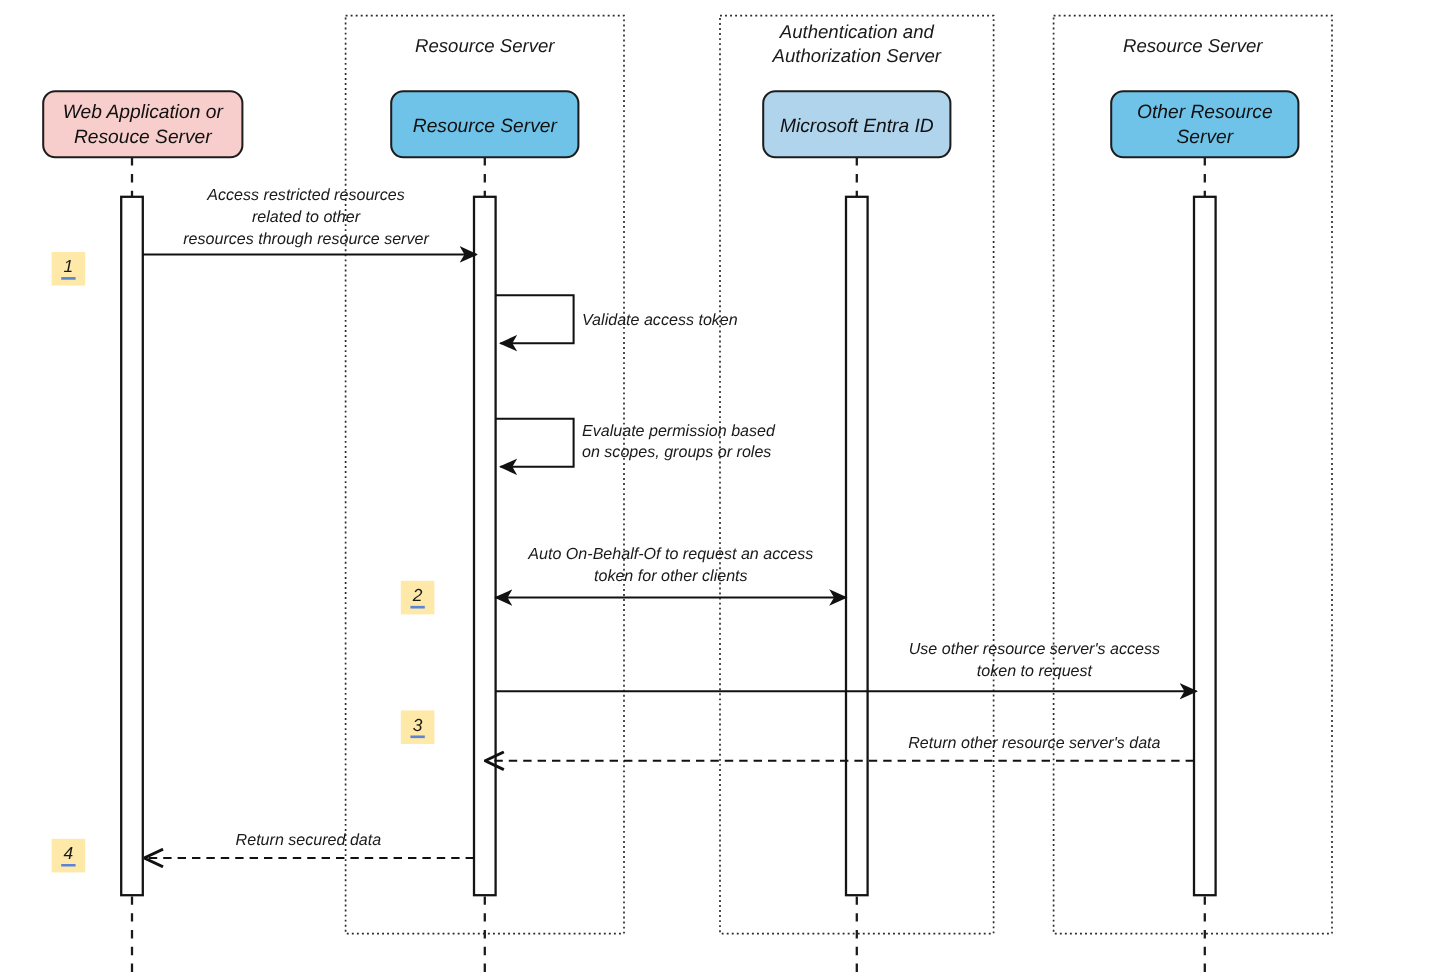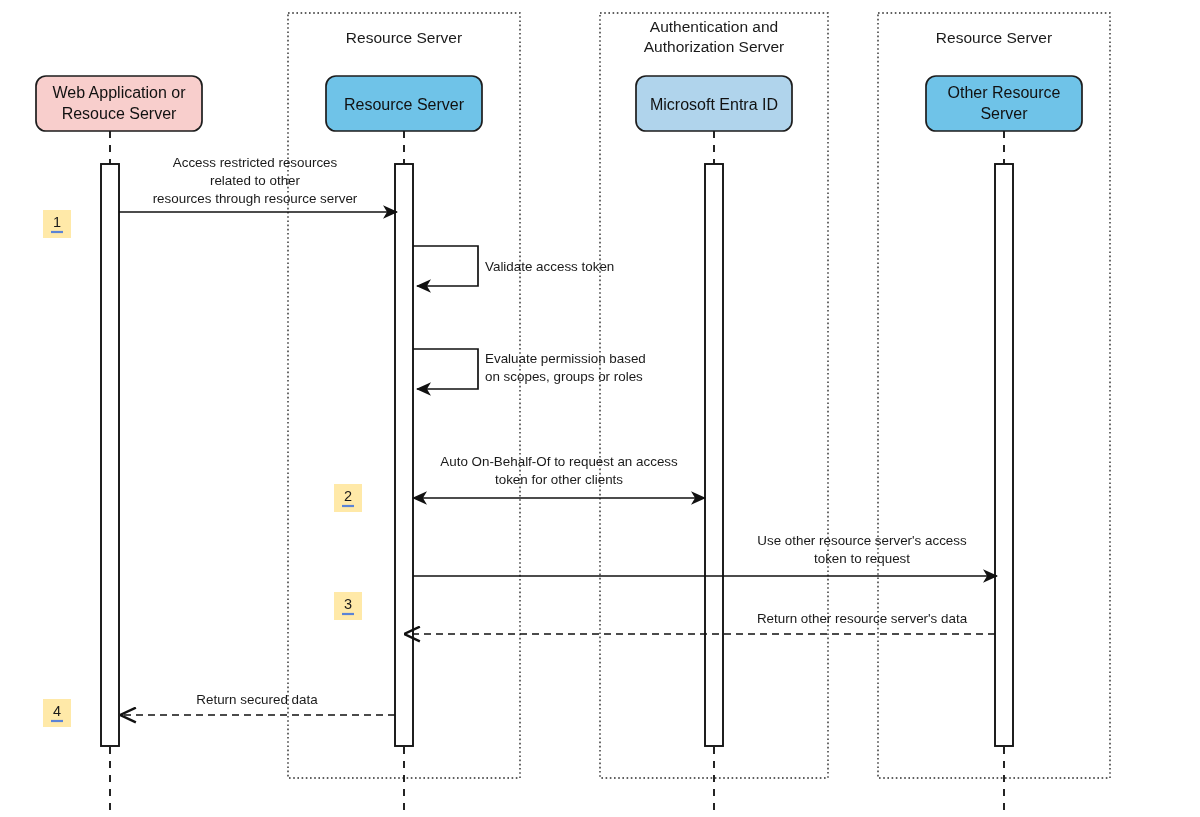"Resource Server" #diagram-root { font-style: none -> italic }
